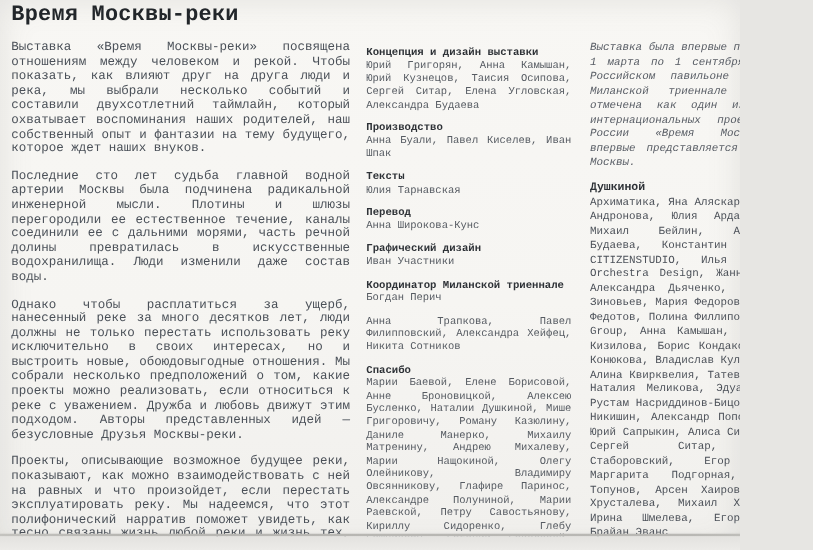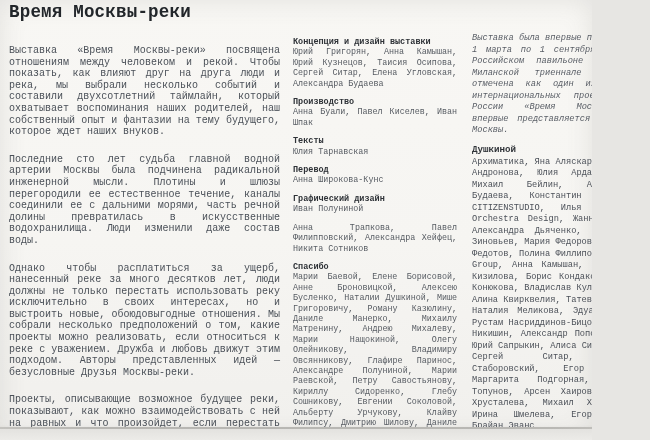"Выставка «Время Москвы-реки» посвящена" .col-intro p { margin: 16px 0 10px 0 -> 4px 0 10px 0 }
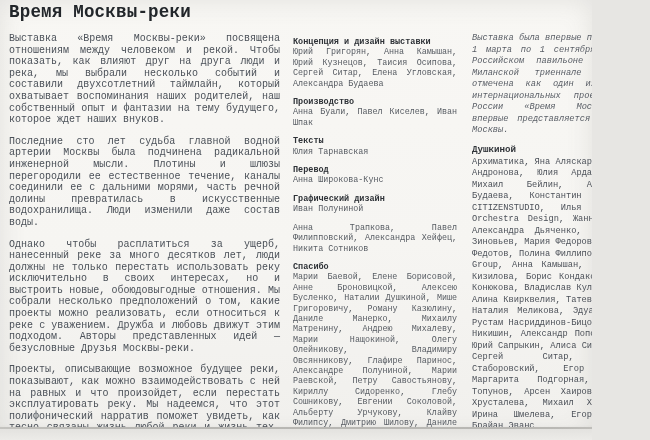"Иван Полуниной" p { text: Полуниной -> Участники }
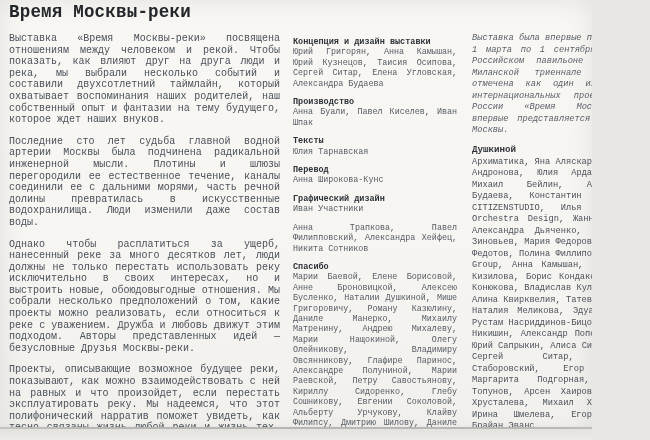"Координатор Миланской триеннале" div.block { html: none -> <div> <h2>Координатор Миланской триеннале</h2> <p>Богдан Перич</p> </div> }
